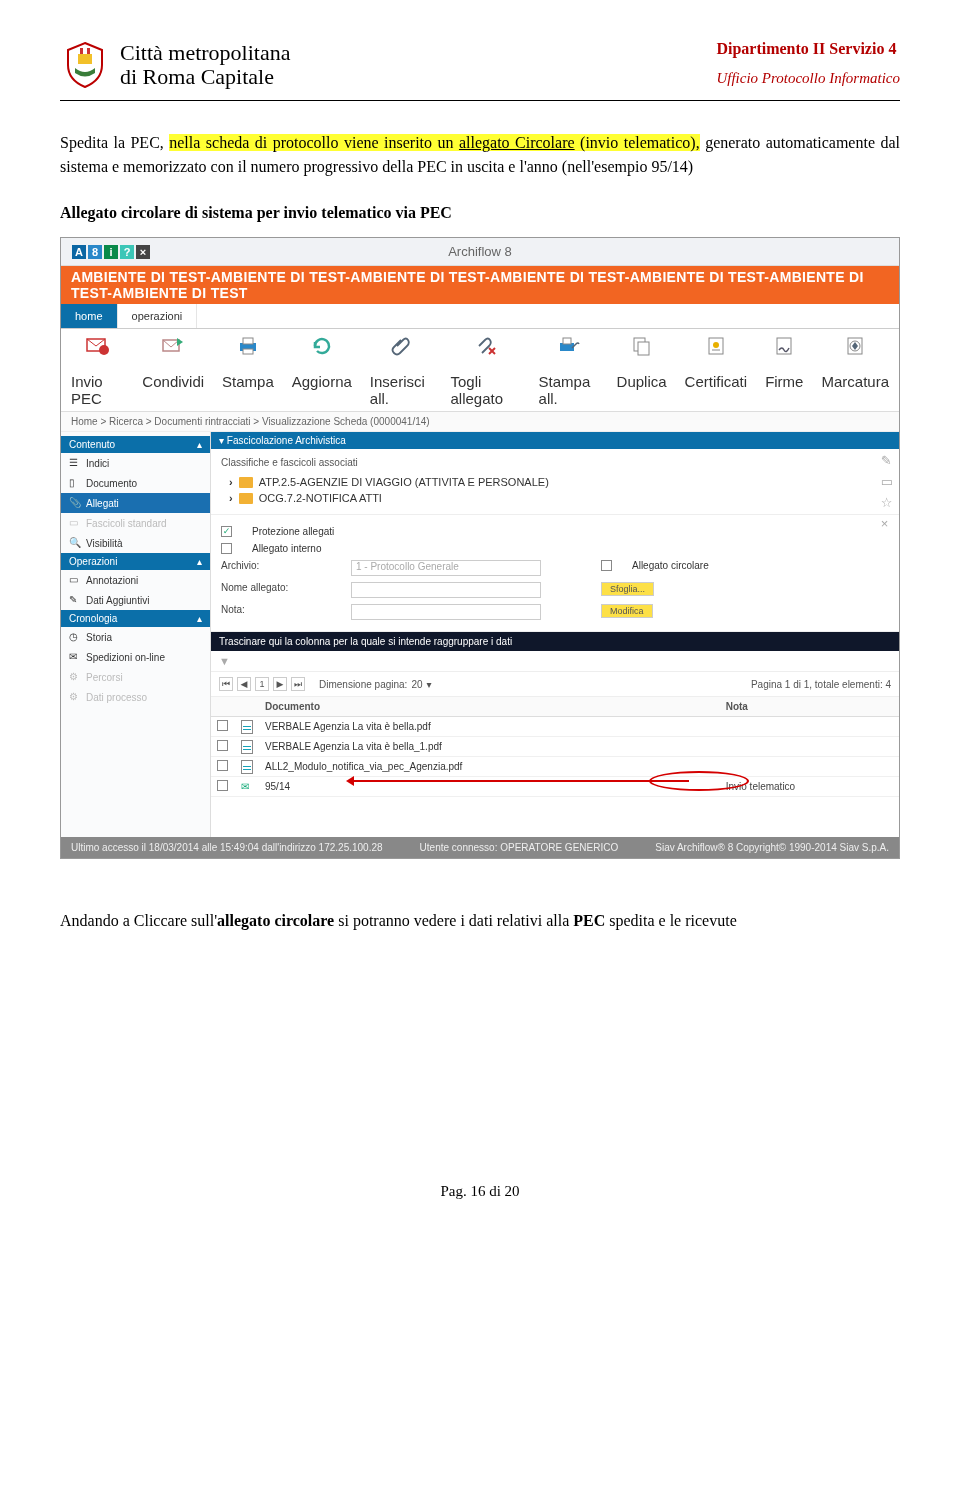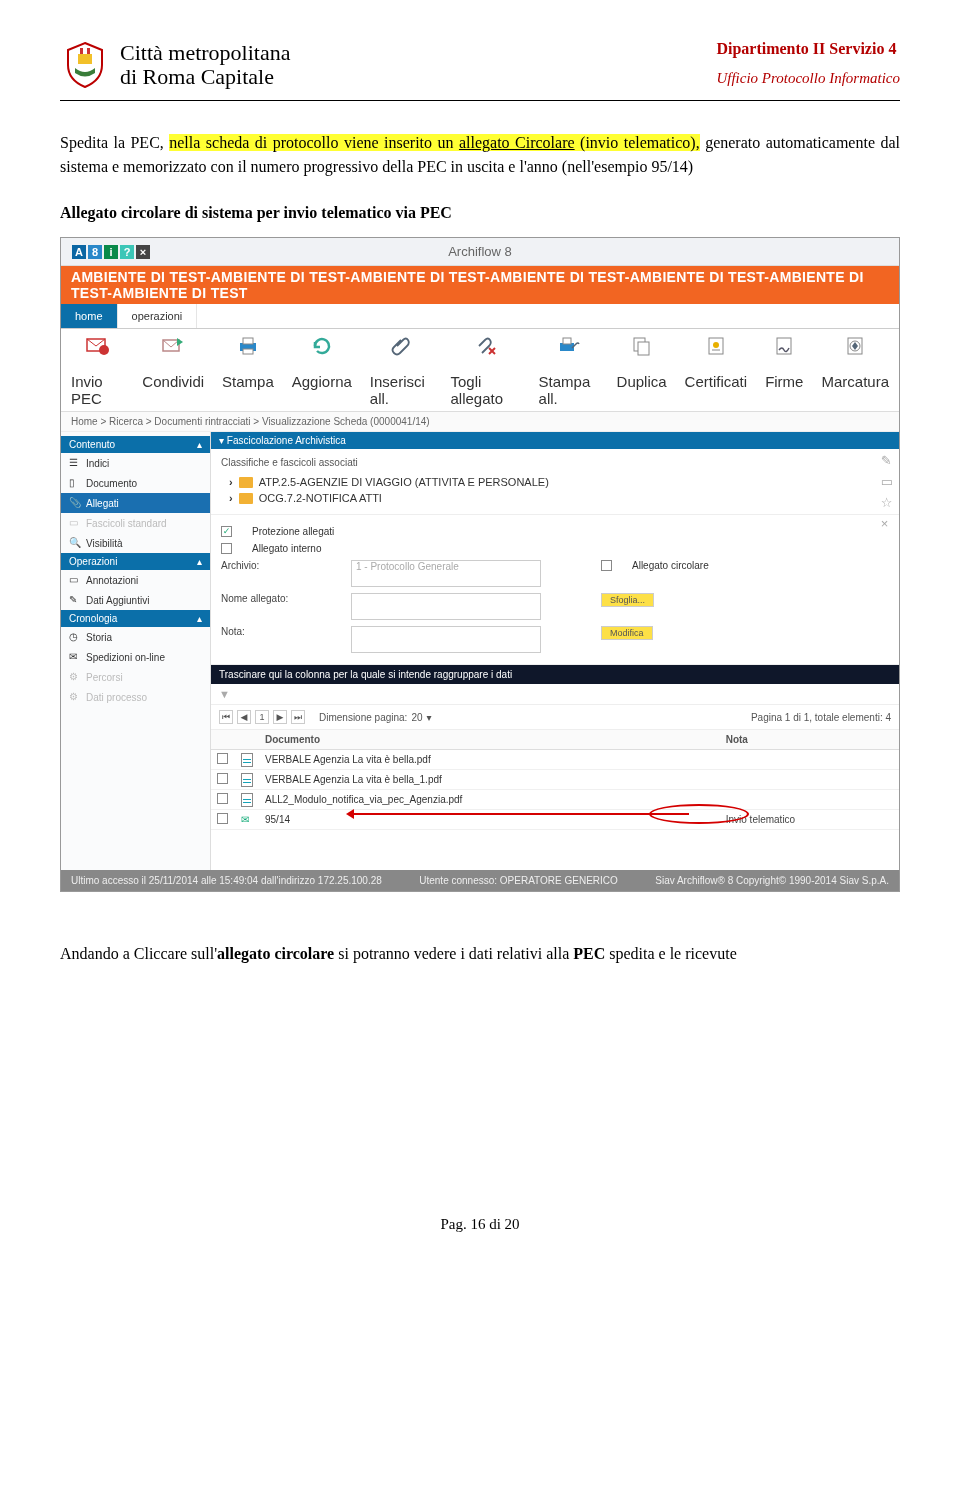"1 - Protocollo Generale" .txtfld { height: 27px -> 16px }
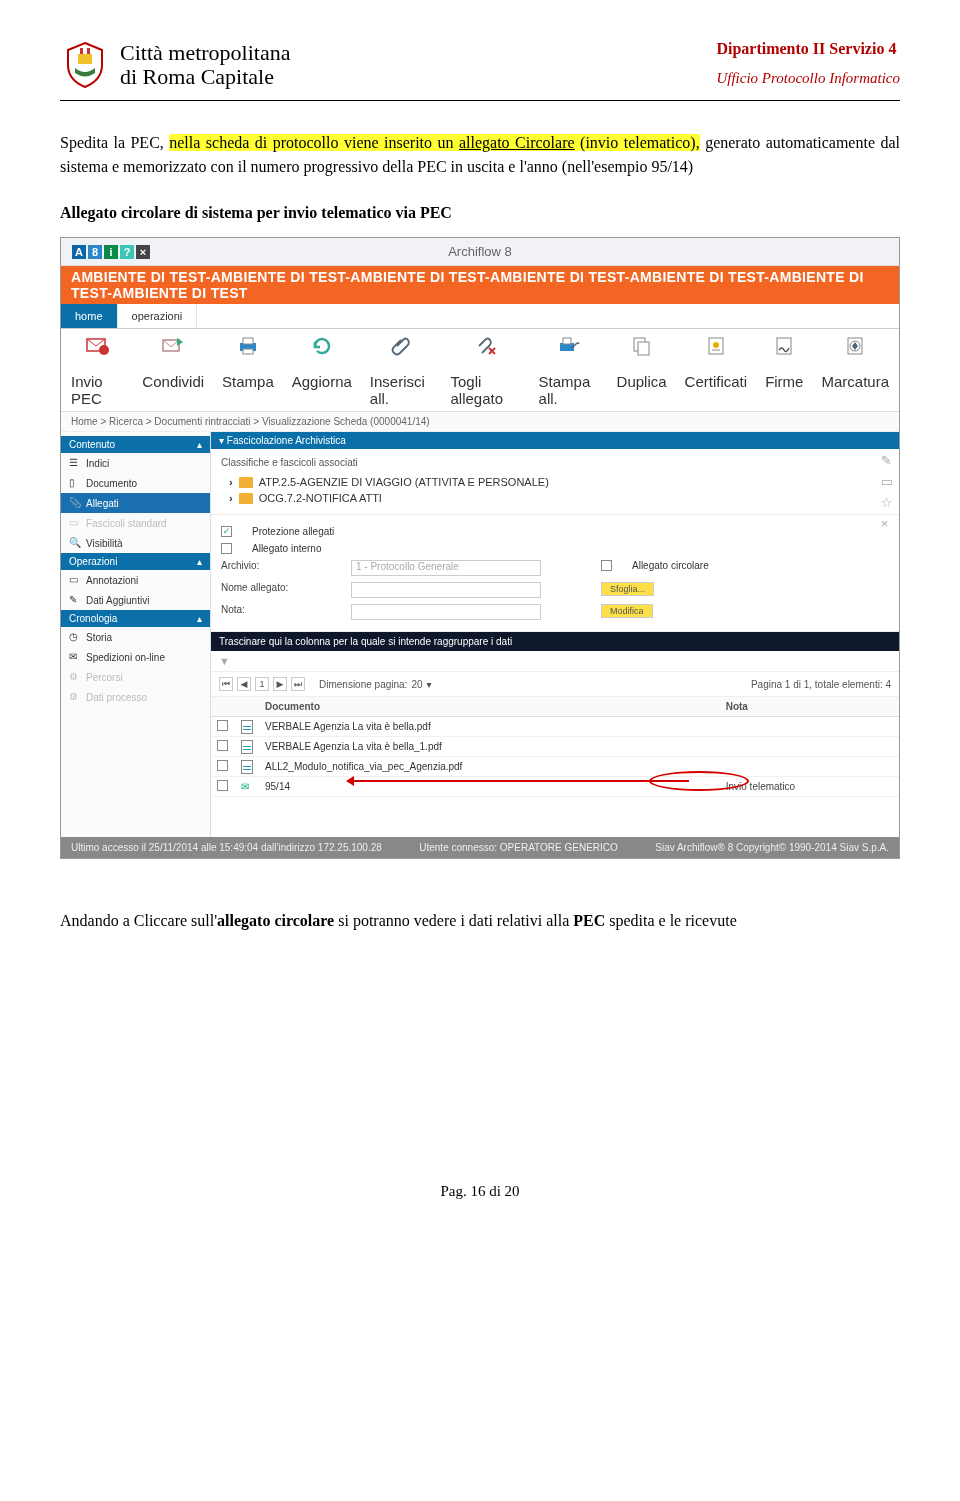"Ultimo accesso il 25/11/2014 alle" span { text: 25/11/2014 -> 18/03/2014 }
